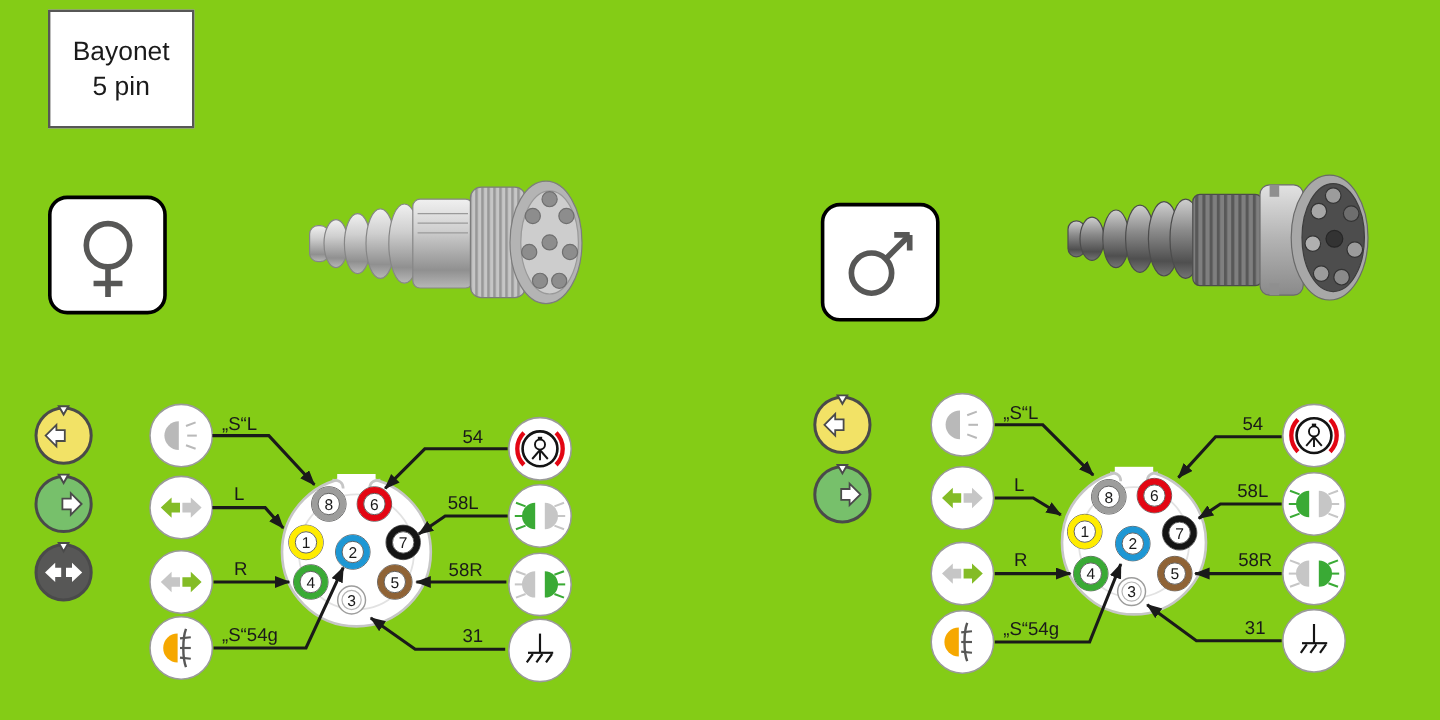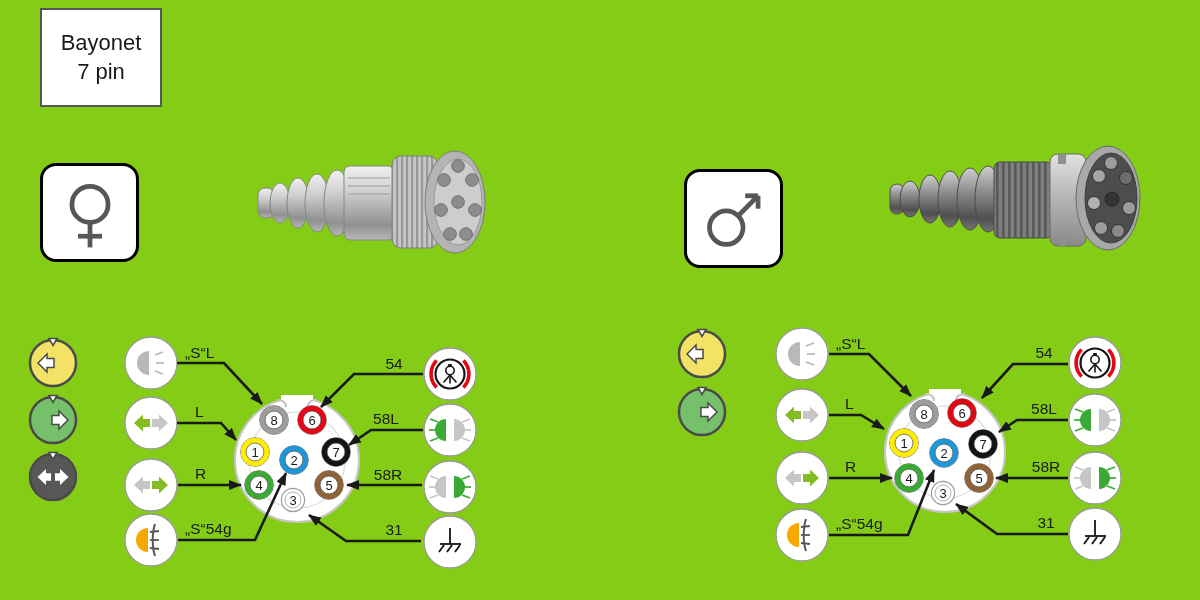"7 pin" div { text: 7 -> 5 }
